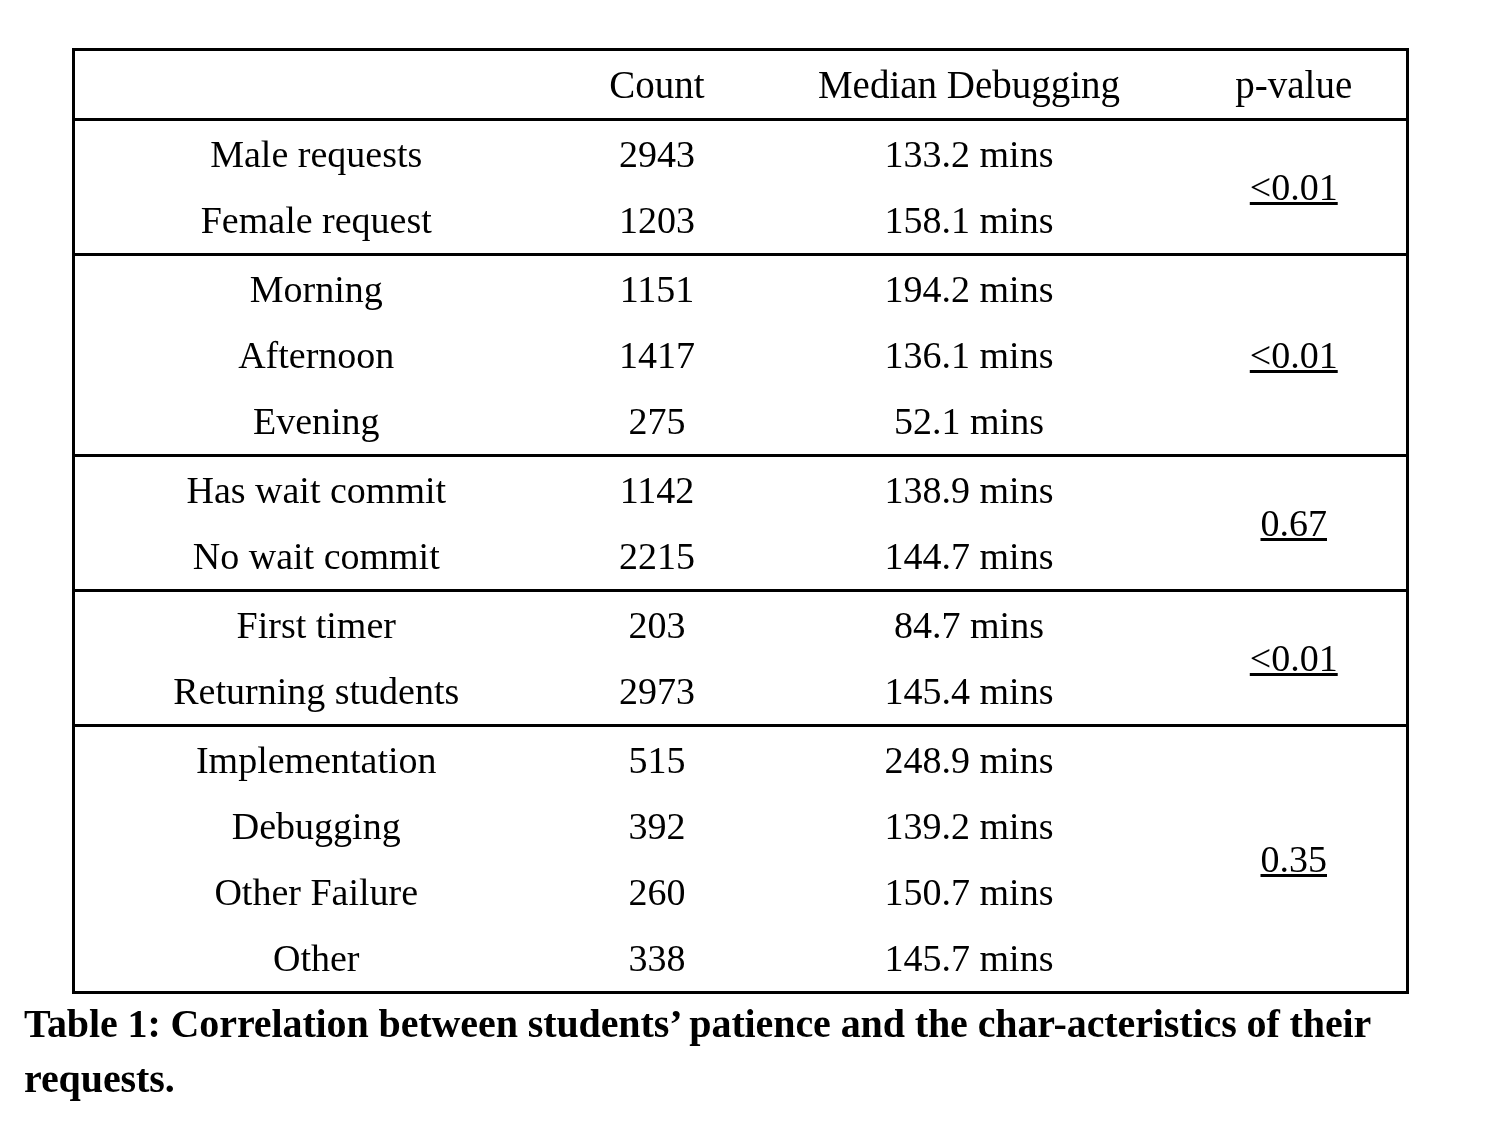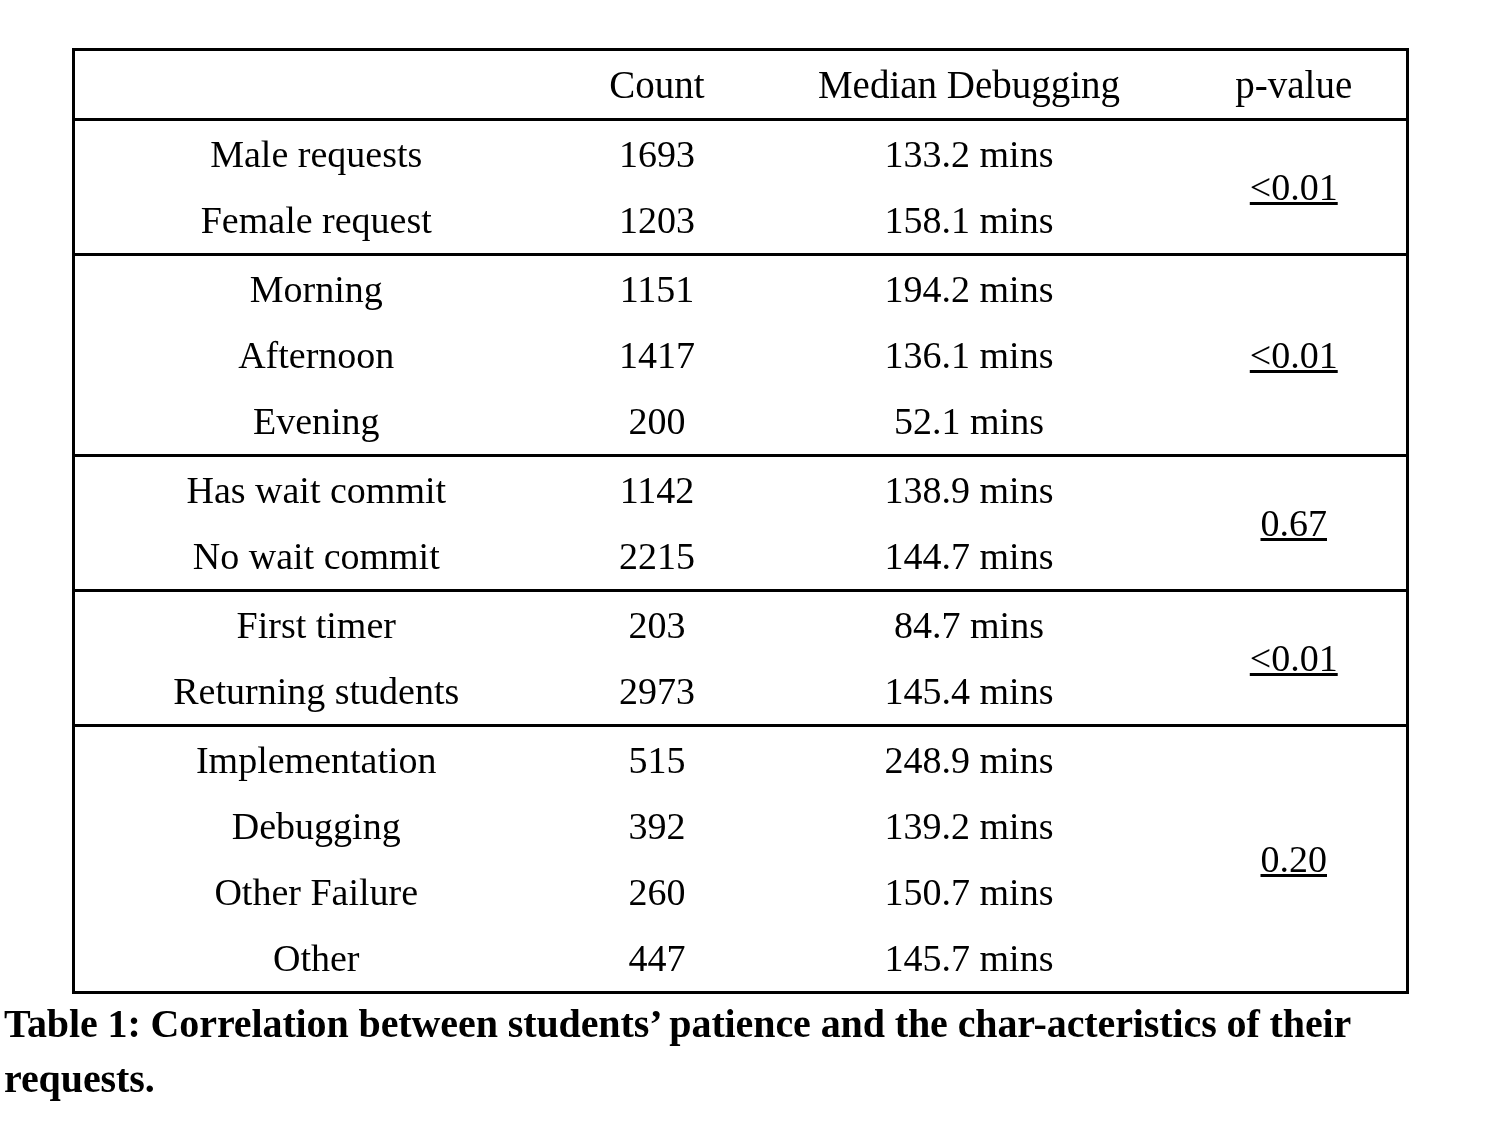"1693" td.vr { text: 1693 -> 2943 }
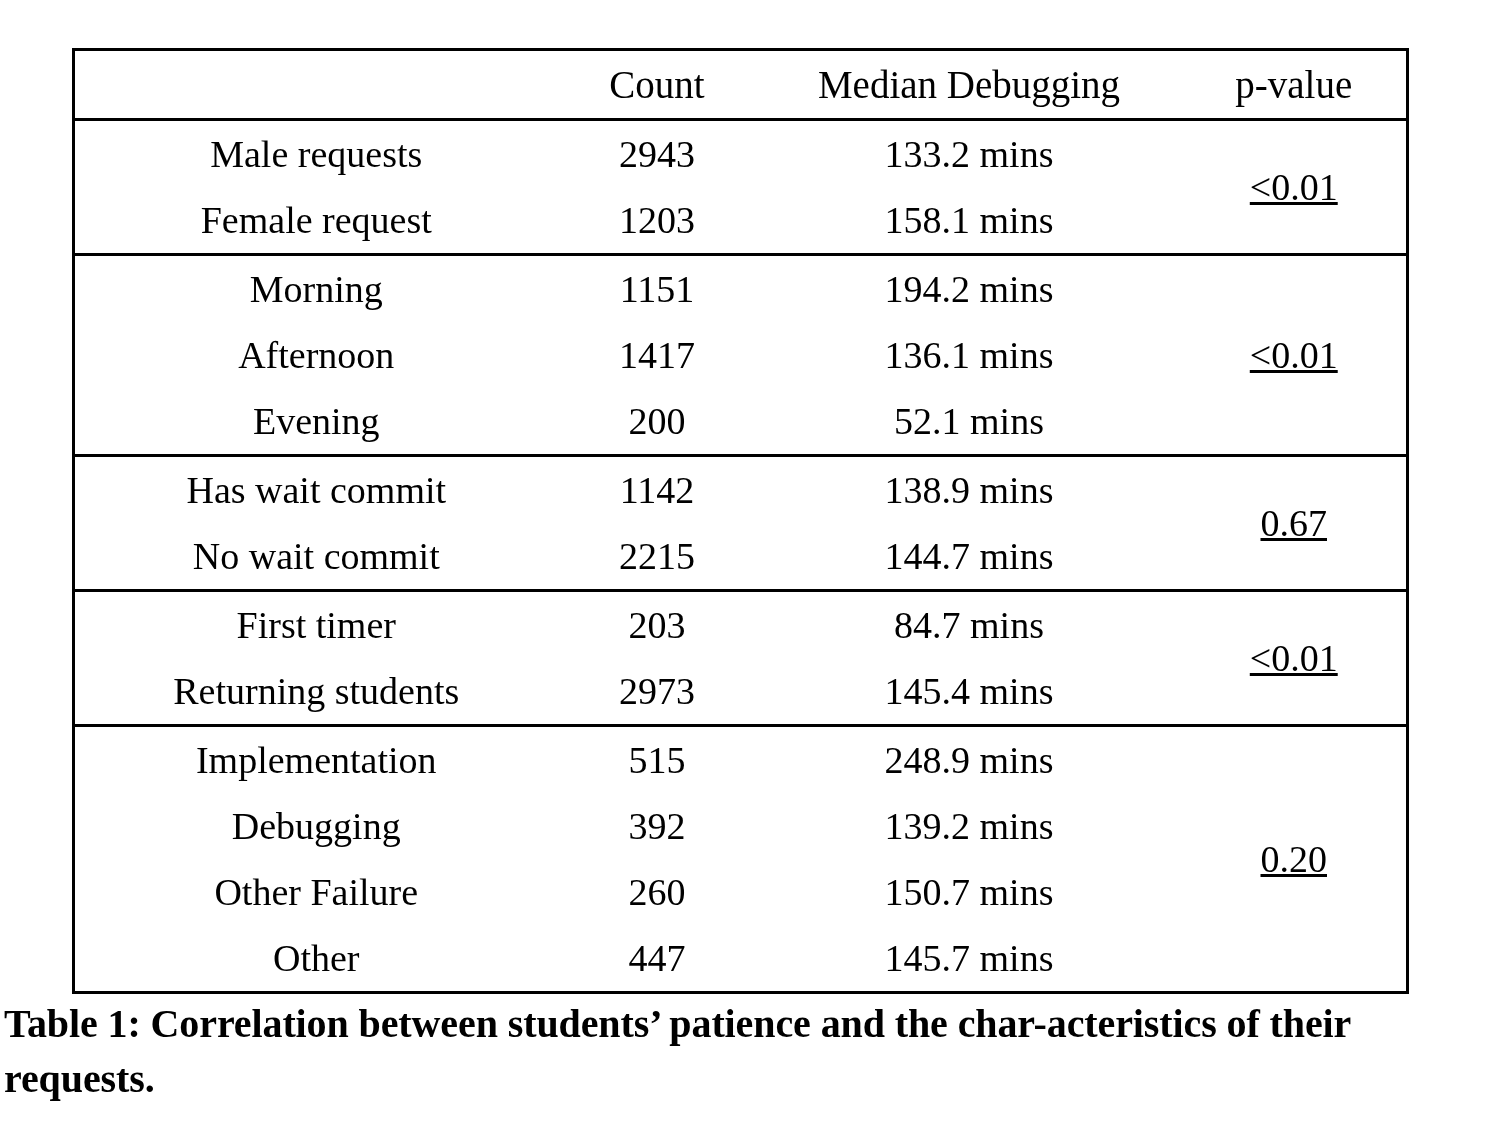"200" td.vr { text: 200 -> 275 }
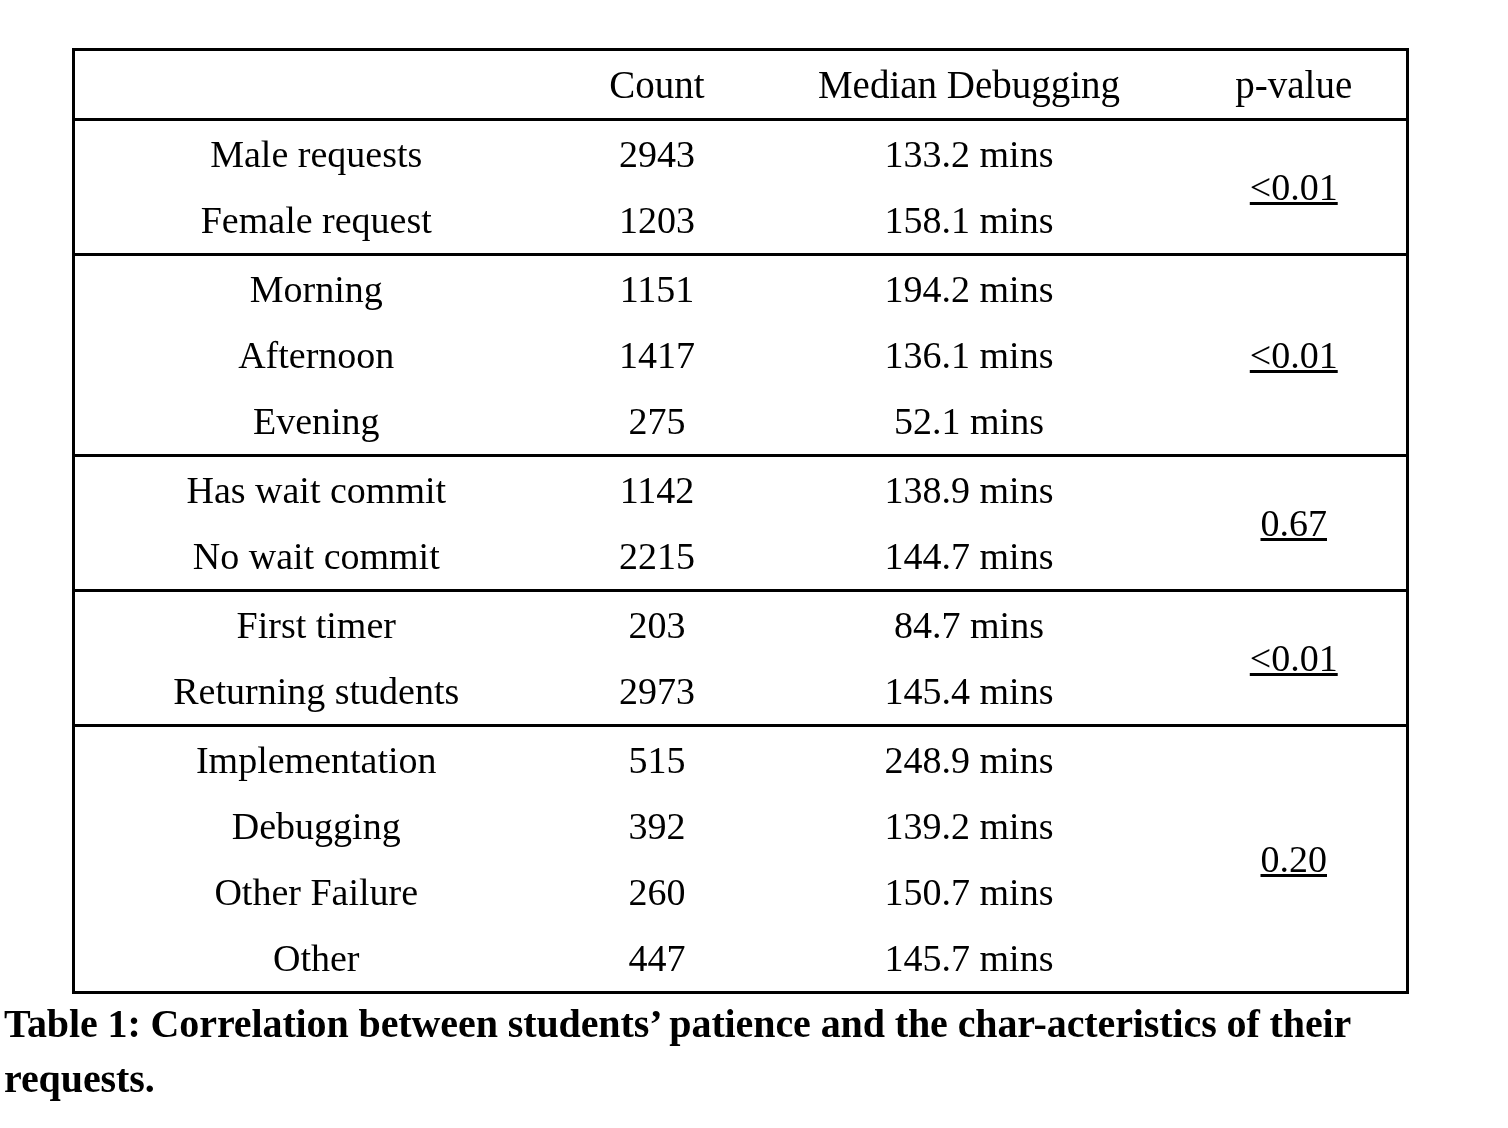"0.20" td.pval { text: 0.20 -> 0.35 }
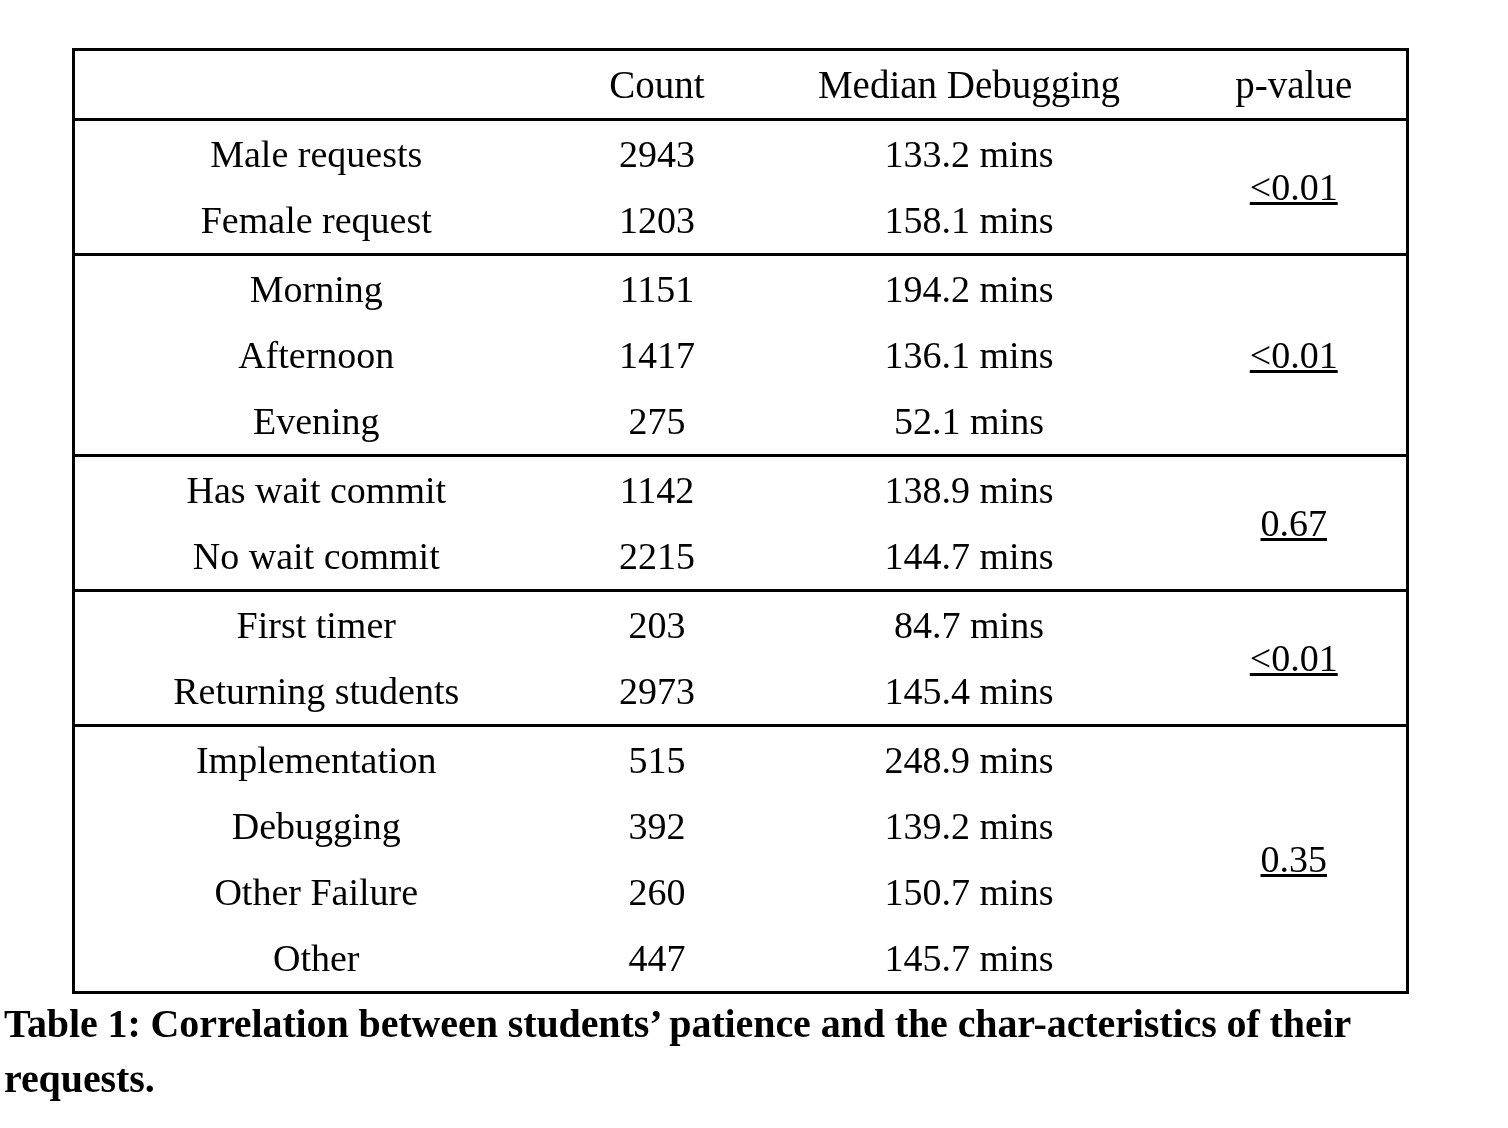"447" td.vr { text: 447 -> 338 }
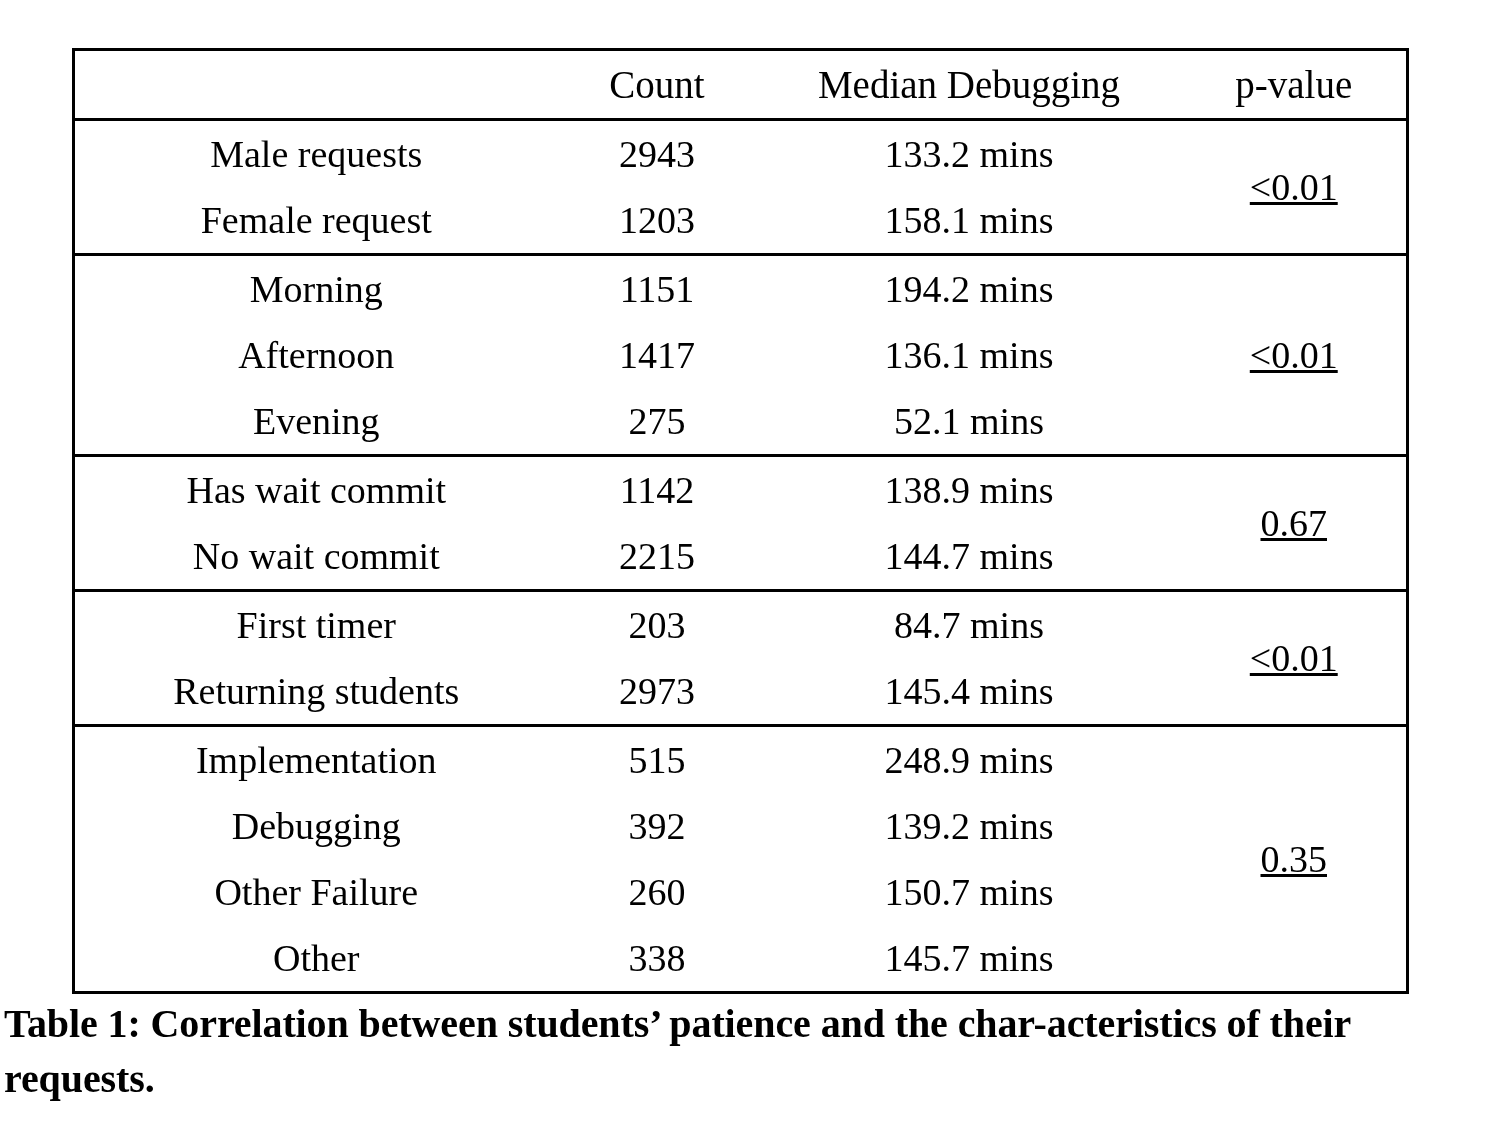"Table 1: Correlation between students’" .caption { left: 4px -> 24px }
